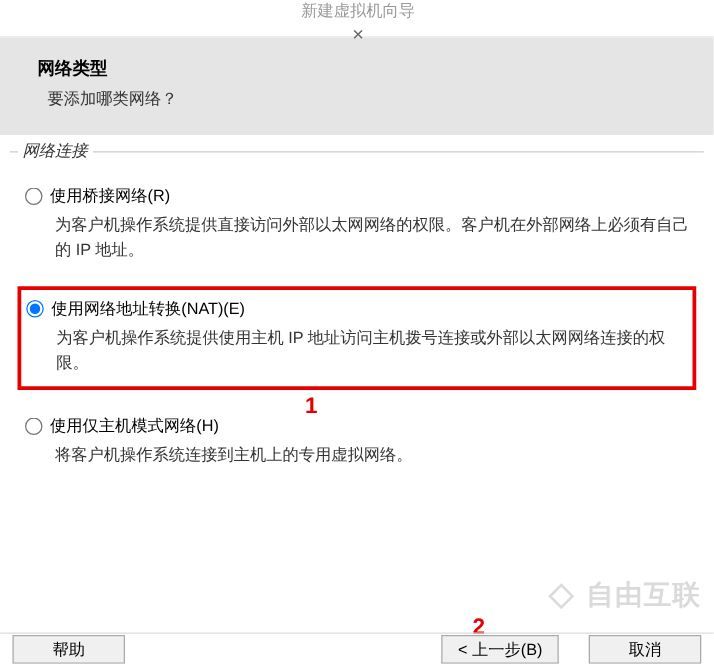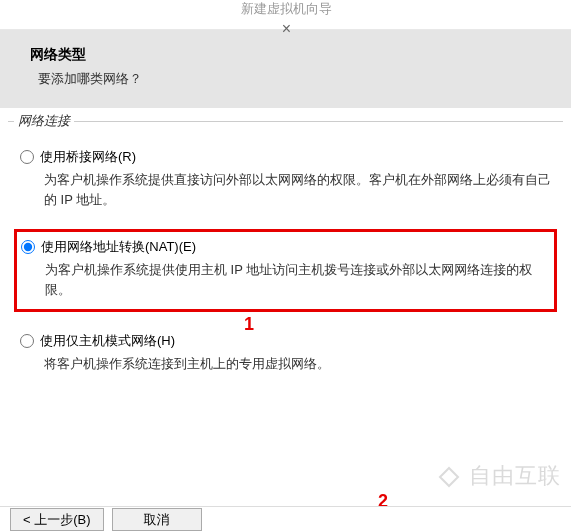"自由互联" .watermark { font-weight: normal -> bold }
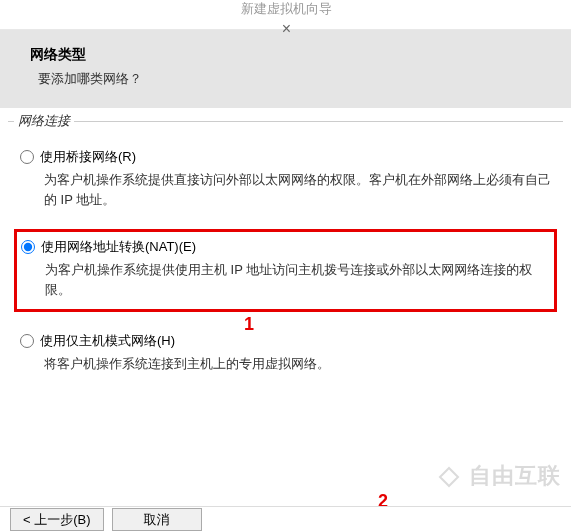"帮助" button.btn { html: none -> <button>帮助</button> }
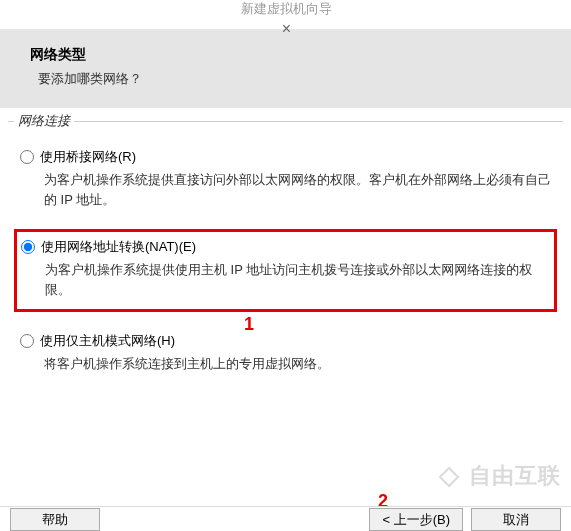"< 上一步(B)" .spacer-buttons { gap: 0 -> 16px }
